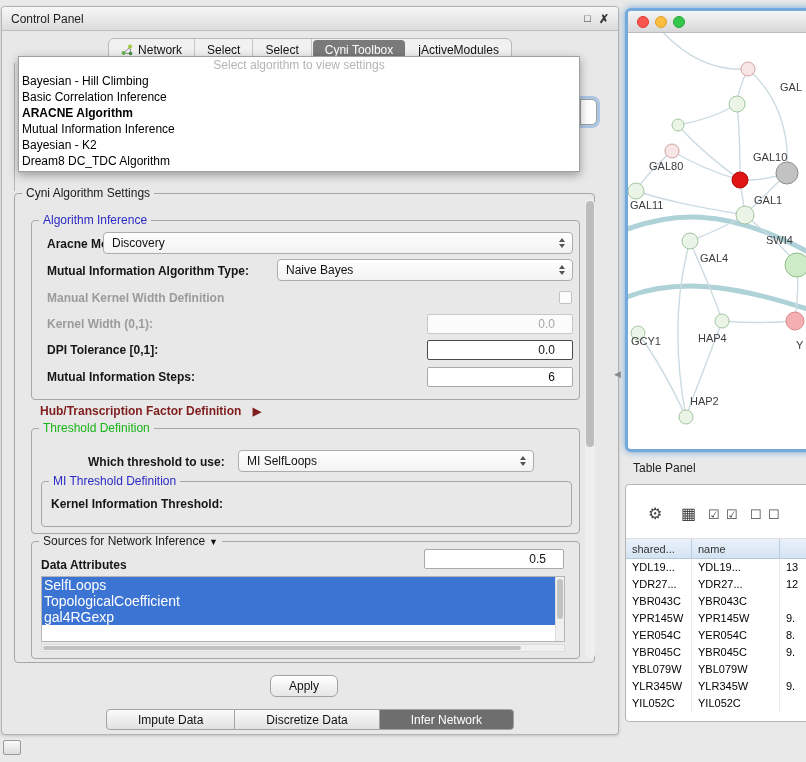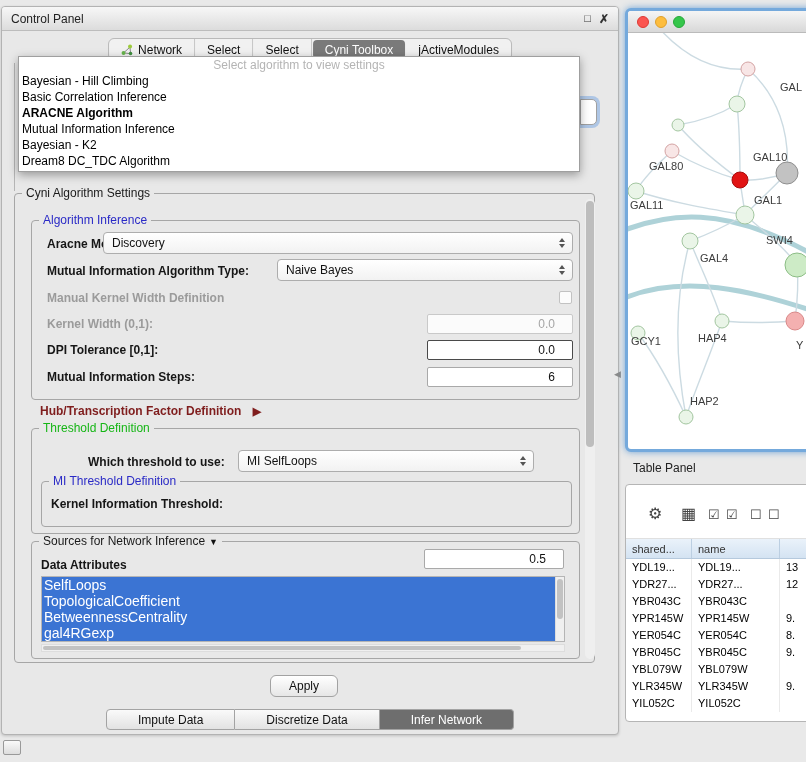"BetweennessCentrality" div.src-item { html: <div>BetweennessCentrality</div> -> none }
